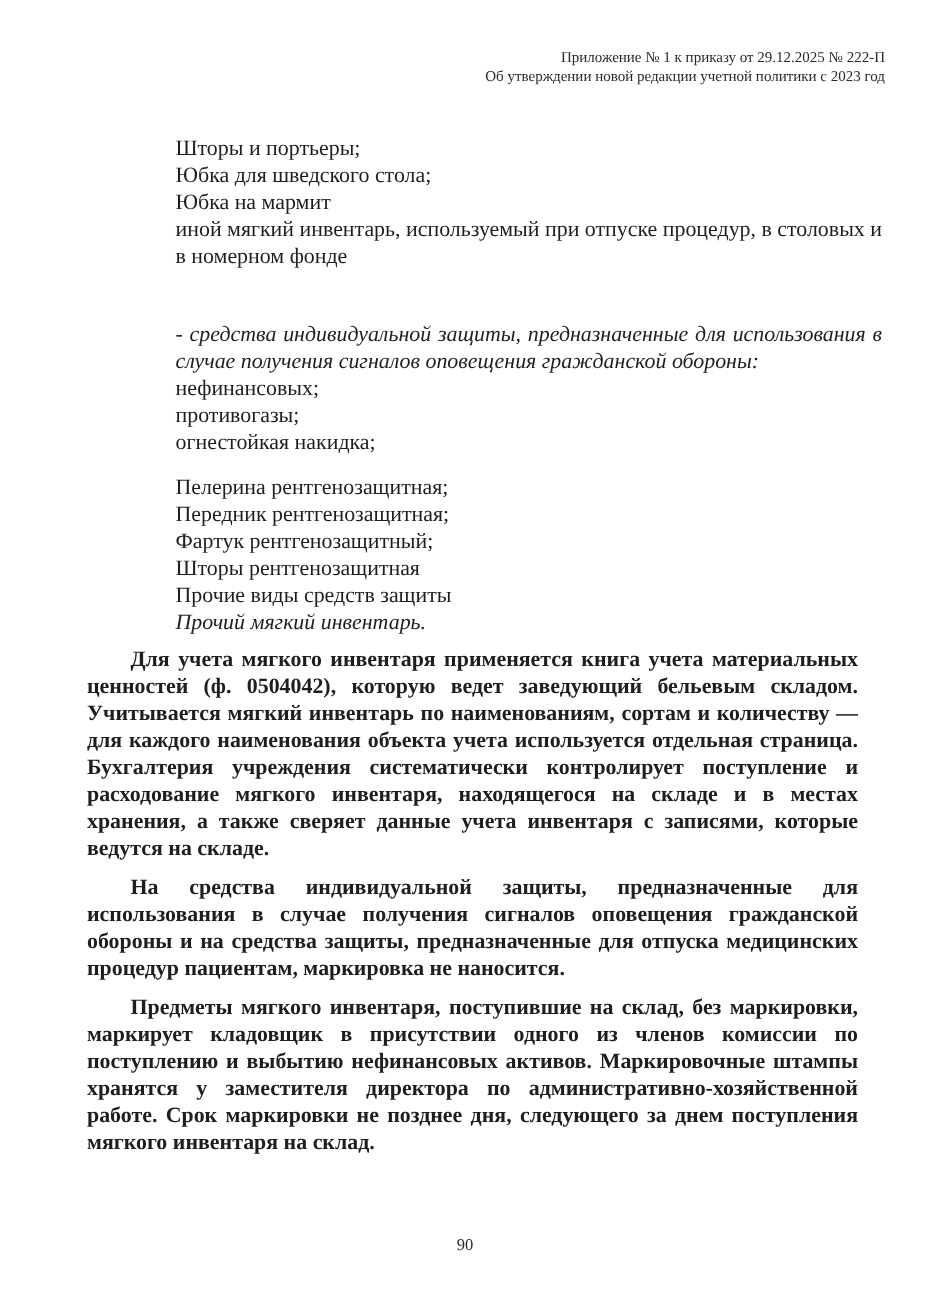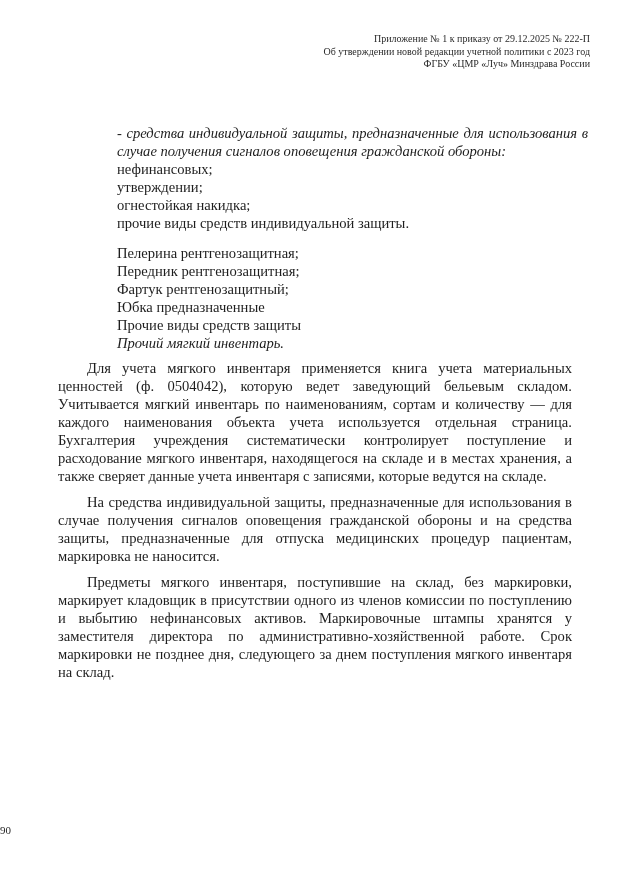"ФГБУ «ЦМР «Луч» Минздрава России" div { html: <div>ФГБУ «ЦМР «Луч» Минздрава России</div> -> none }
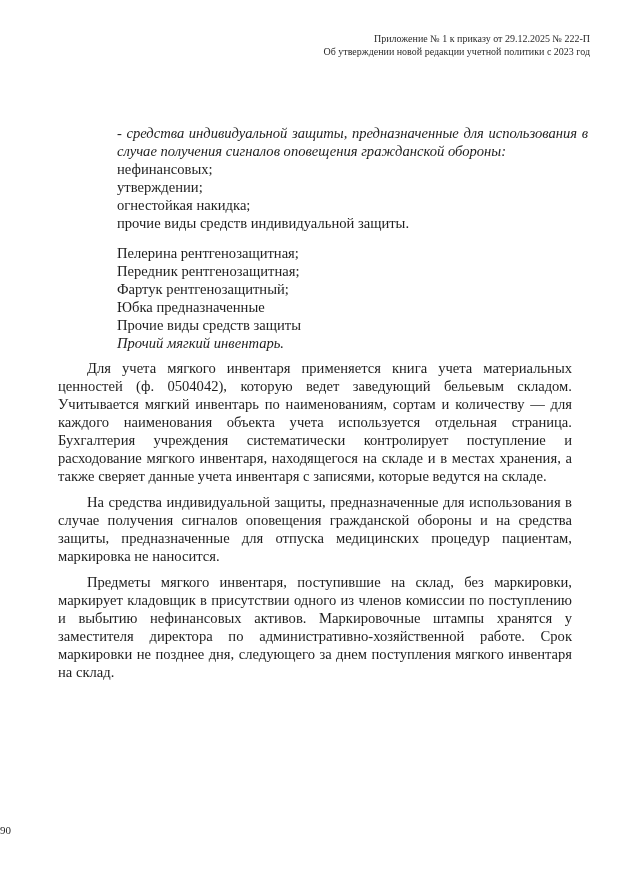"Шторы и портьеры;" div.block { html: none -> <div> <div>Шторы и портьеры;</div> <div>Юбка для шведского стола;</div> <div>Юбка на мармит</div> <div>иной мягкий инвентарь, используемый при отпуске процедур, в столовых и в номерном фонде</div> </div> }
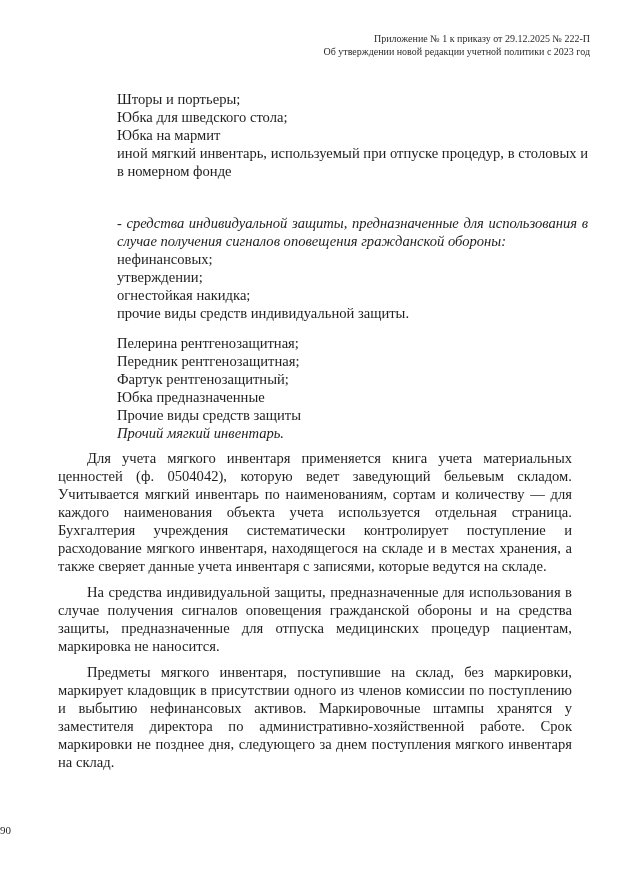"утверждении;" div { text: утверждении -> противогазы }
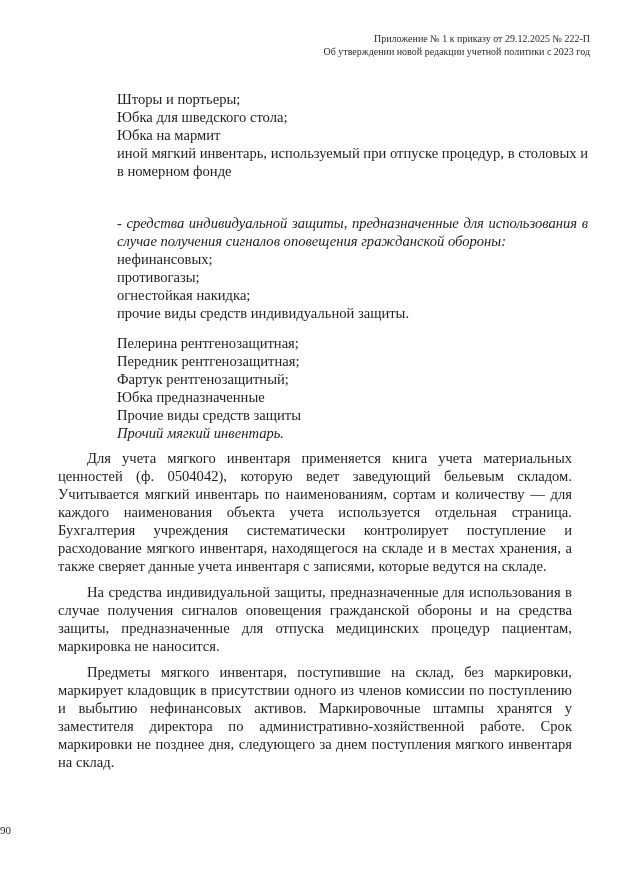"прочие виды средств индивидуальной" div { html: <div>прочие виды средств индивидуальной защиты.</div> -> none }
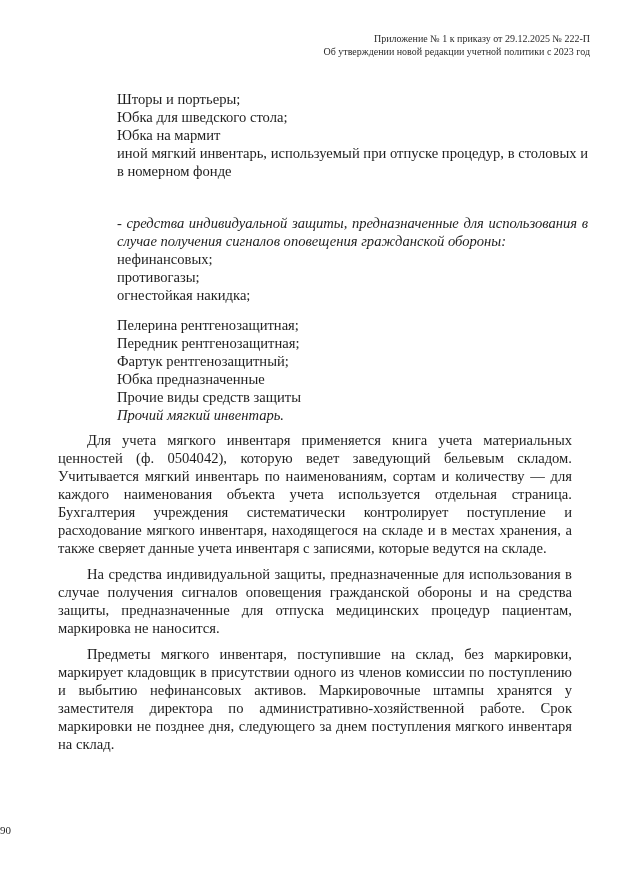"Юбка предназначенные" div { text: Юбка предназначенные -> Шторы рентгенозащитная }
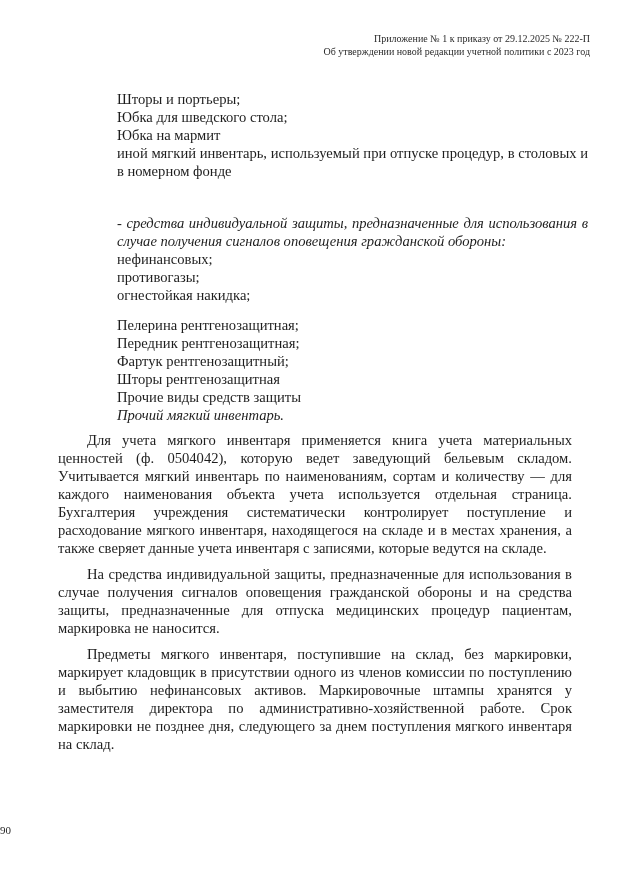"Для учета мягкого инвентаря применяется" .para { font-weight: none -> bold }
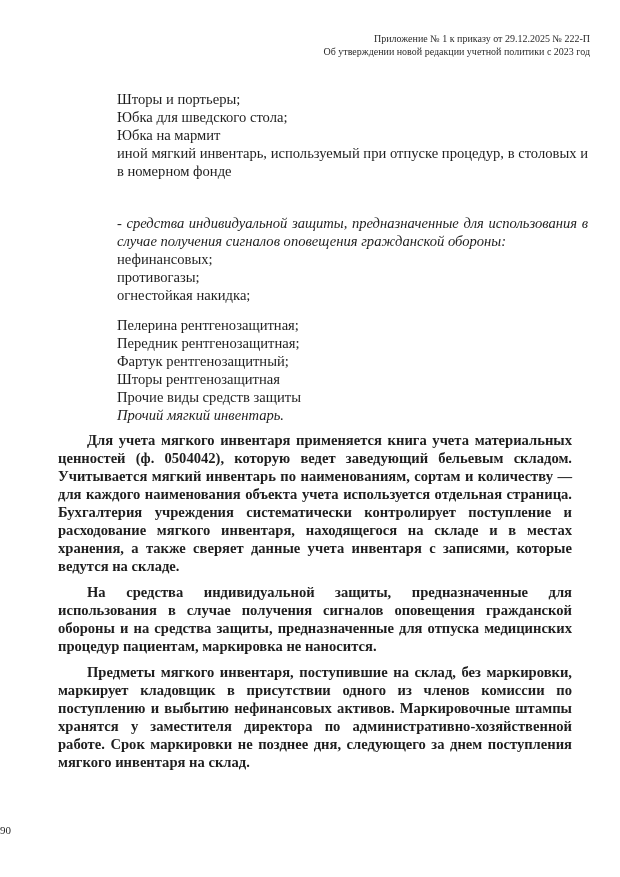"90" .doc-footer { text-align: left -> center }
